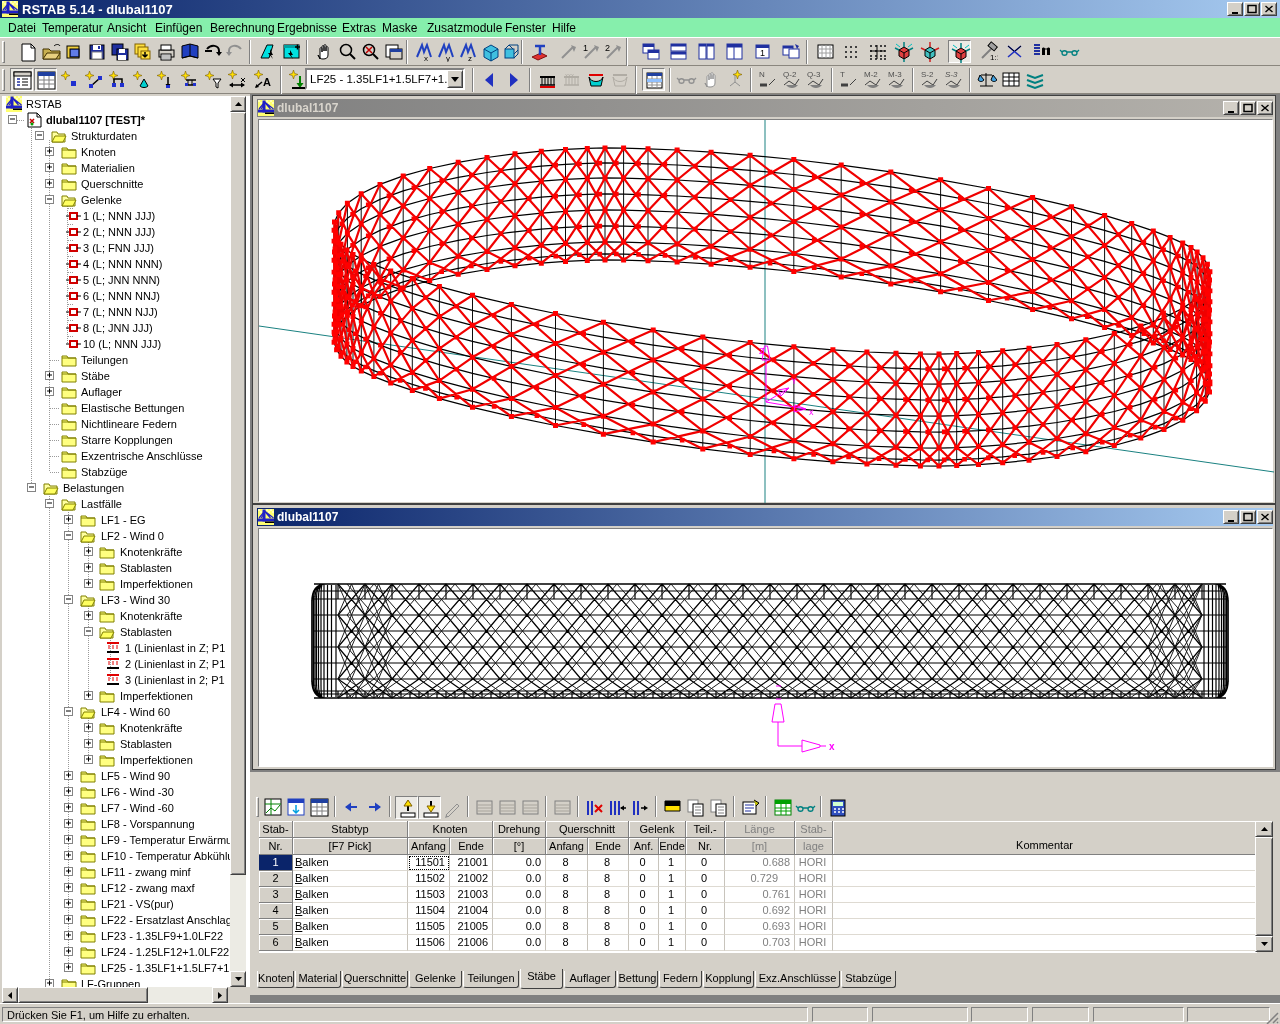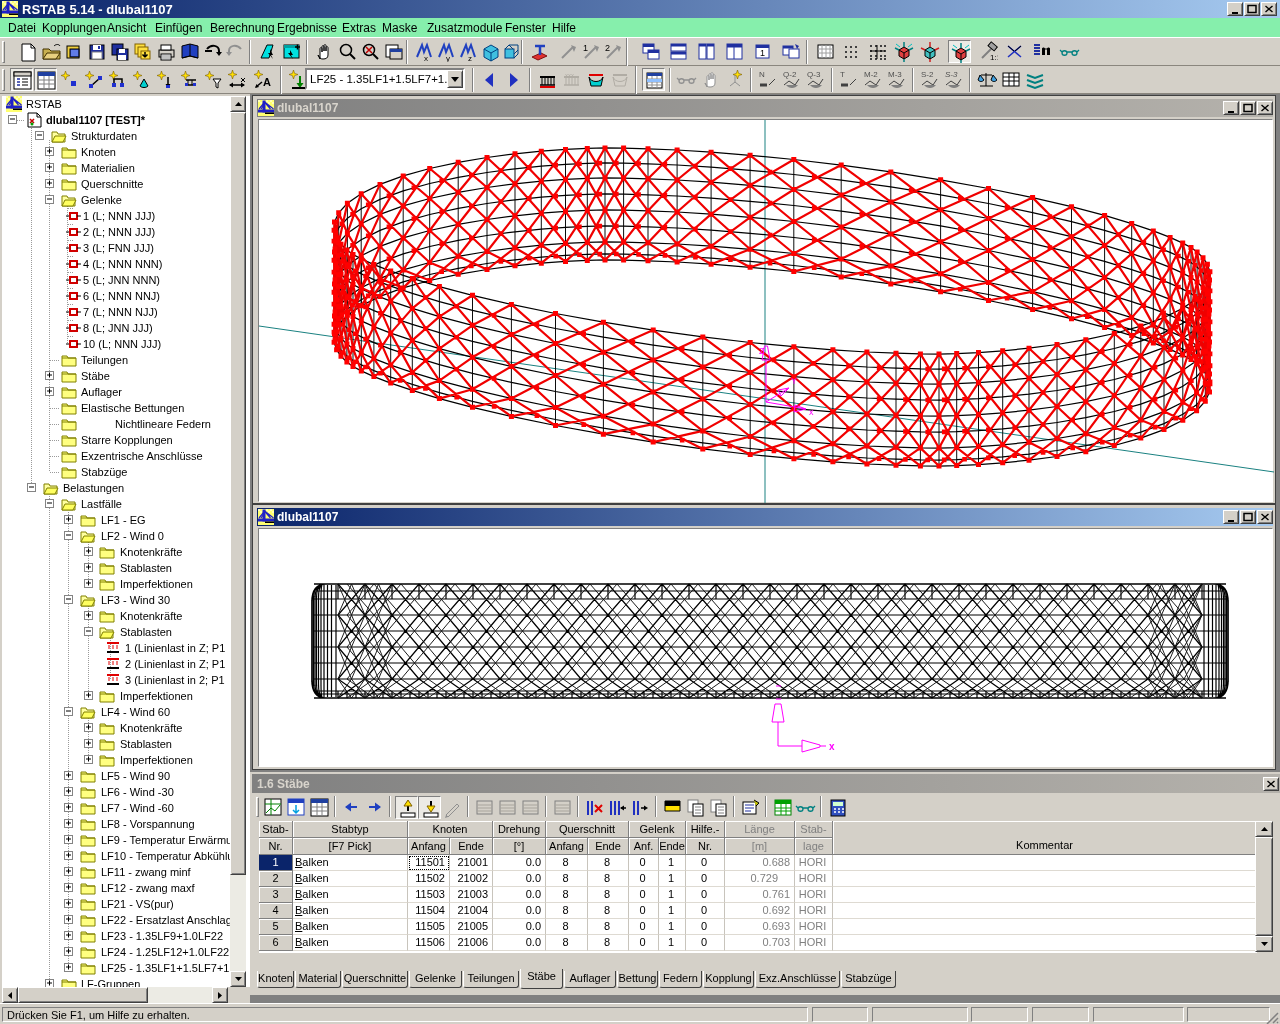"Kopplungen" span.abs { text: Kopplungen -> Temperatur }
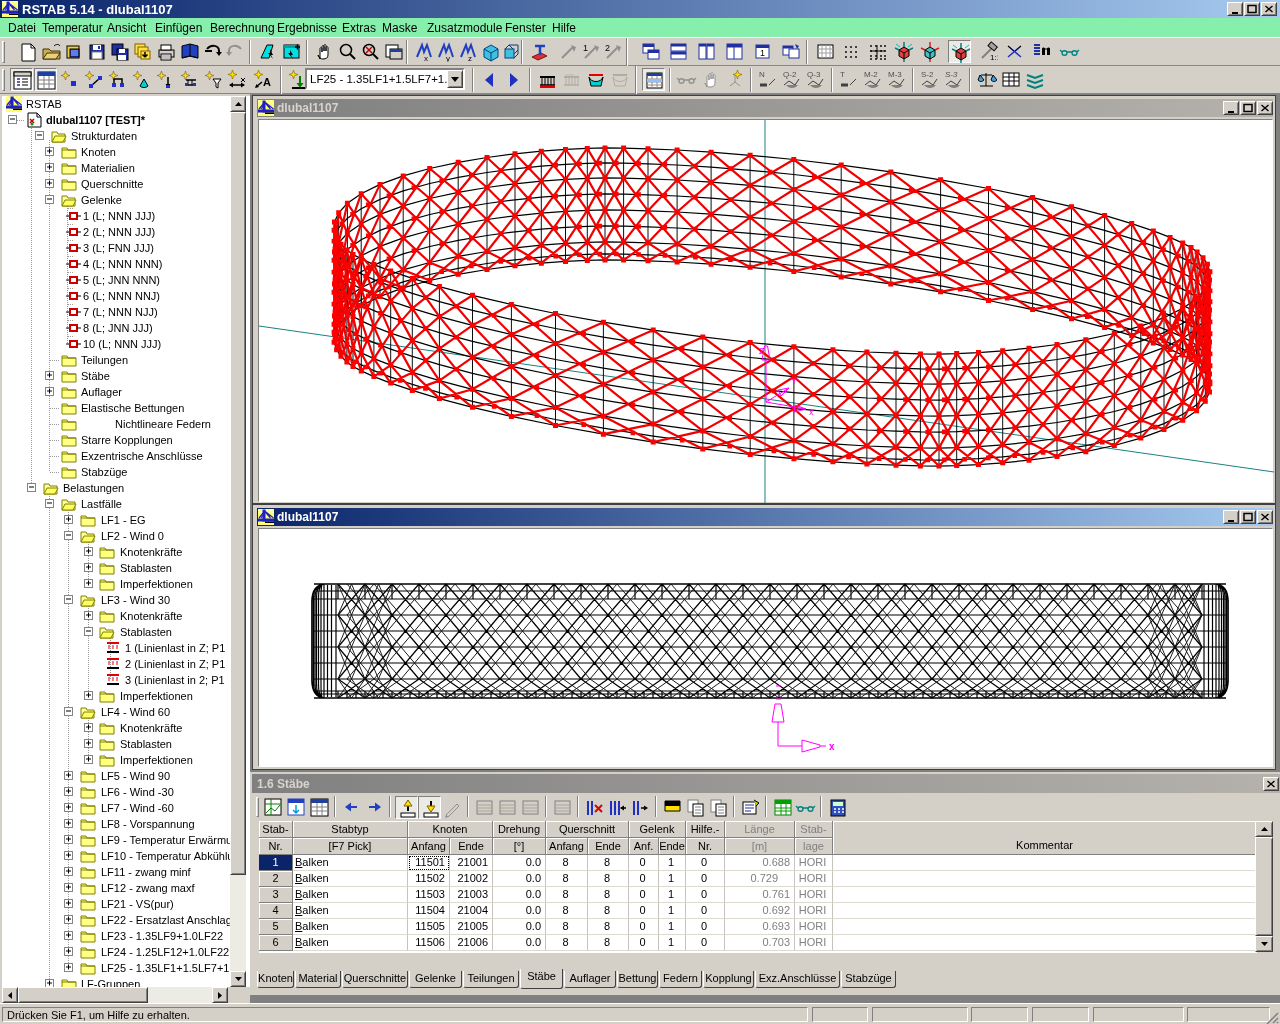"Nichtlineare Federn" span.lbl { margin-left: 34px -> none }
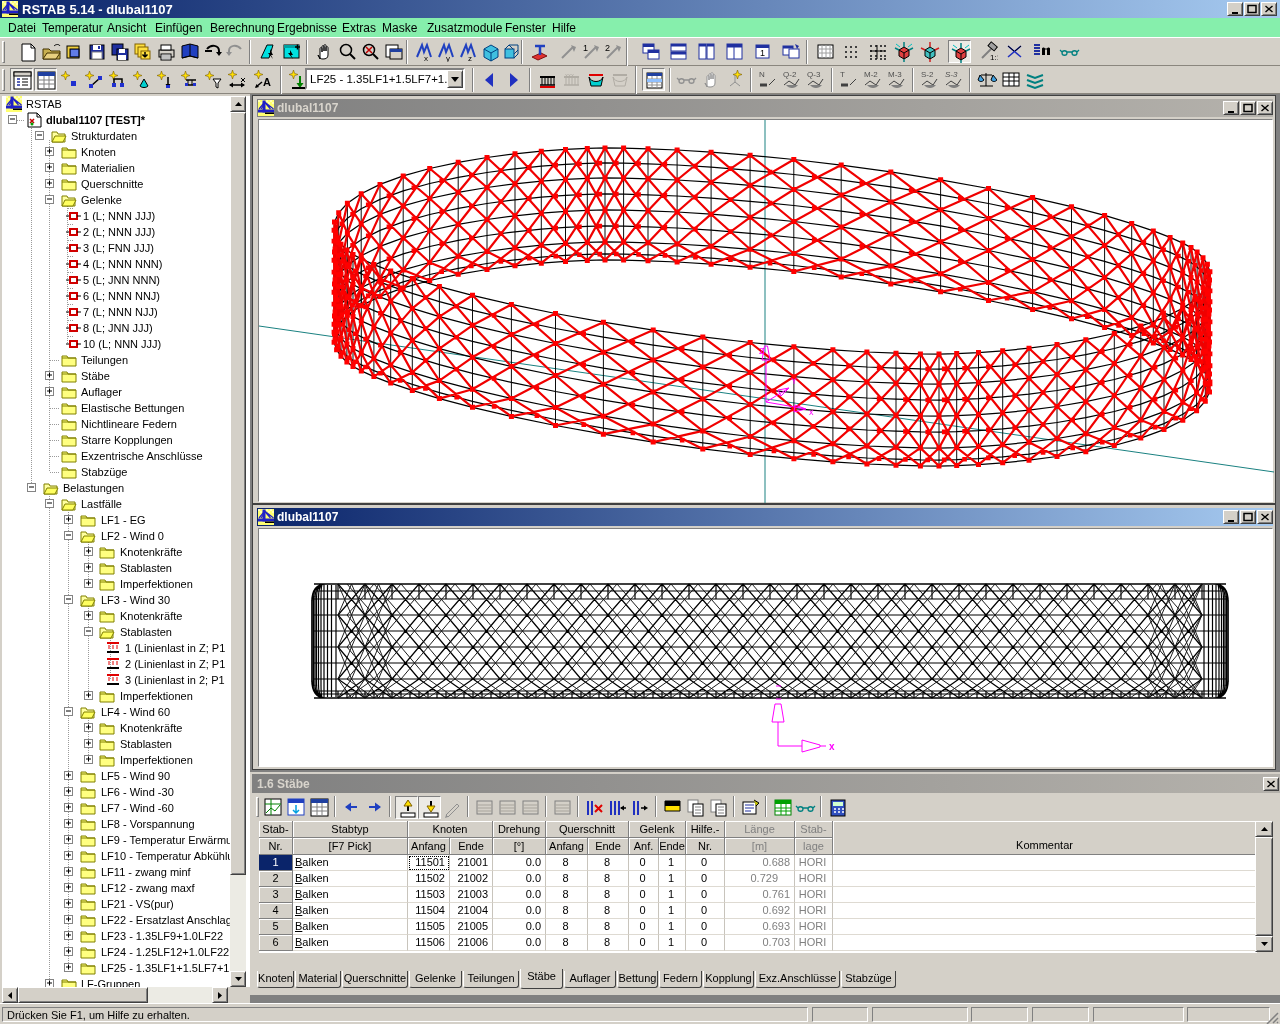"1.6 Stäbe" div.mtitle { html: <div> <span>1.6 Stäbe</span> <span><svg> <path></path> </svg></span> </div> -> none }
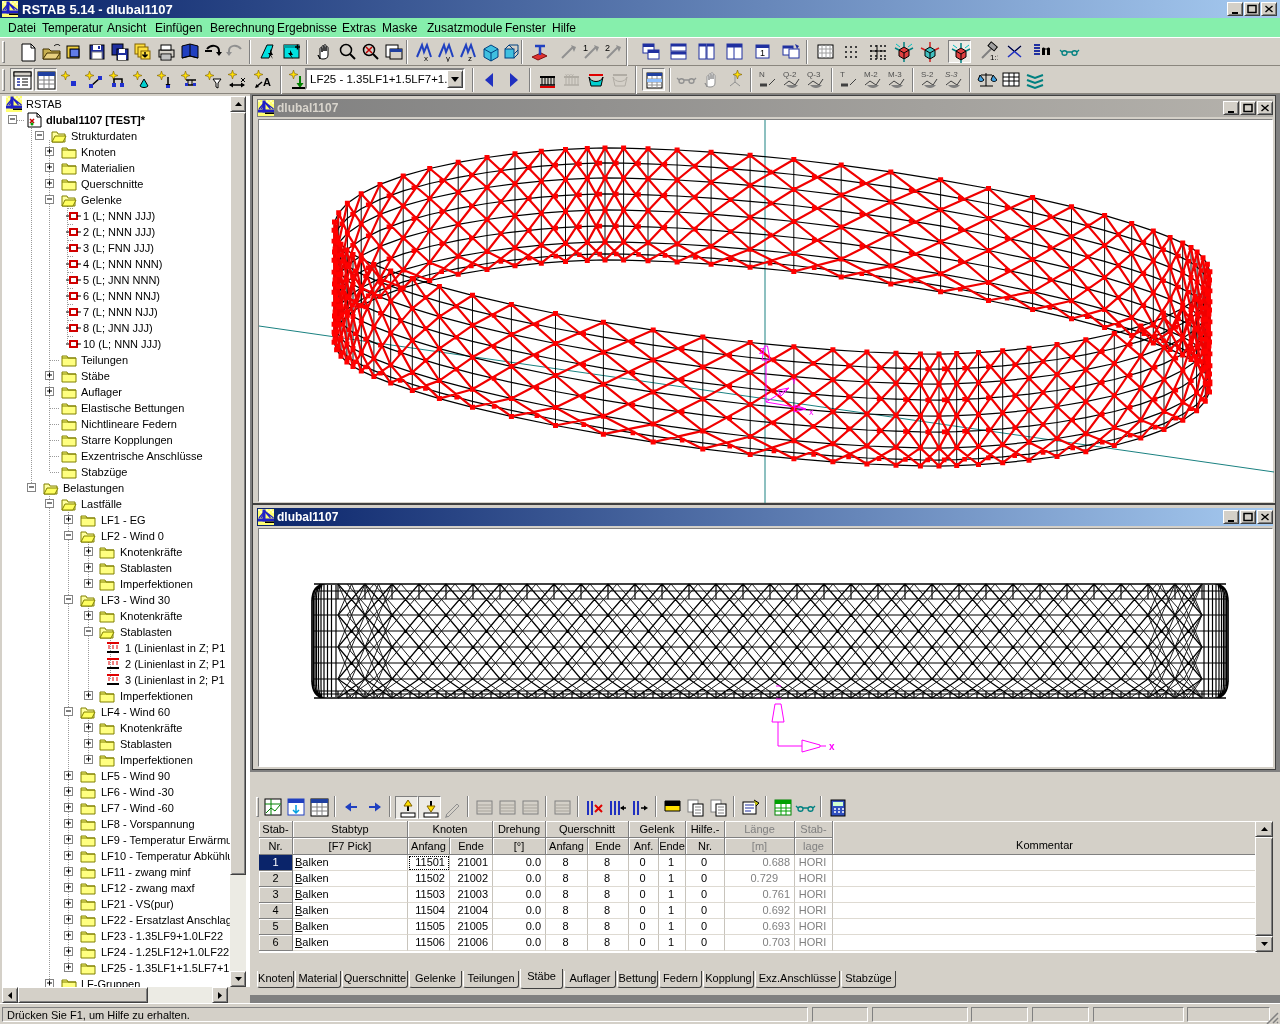"Hilfe.-" div.hdrc { text: Hilfe.- -> Teil.- }
